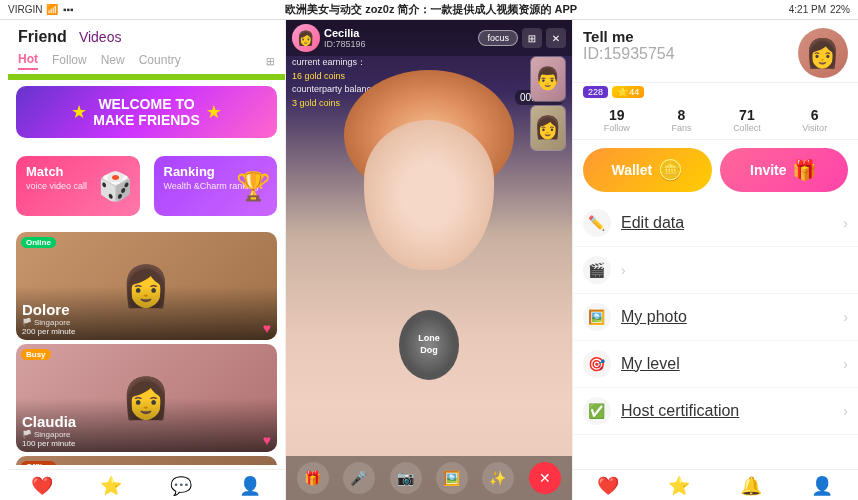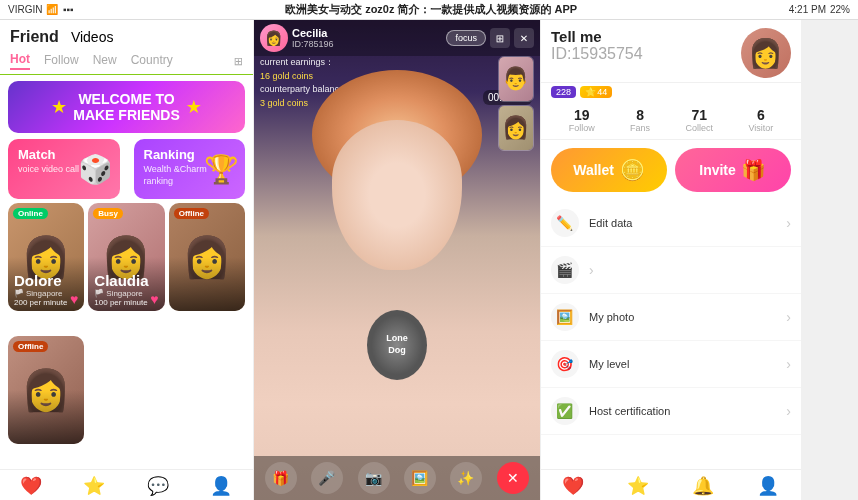"Friend" .left-panel { padding-left: none -> 8px; width: 254px -> 286px }
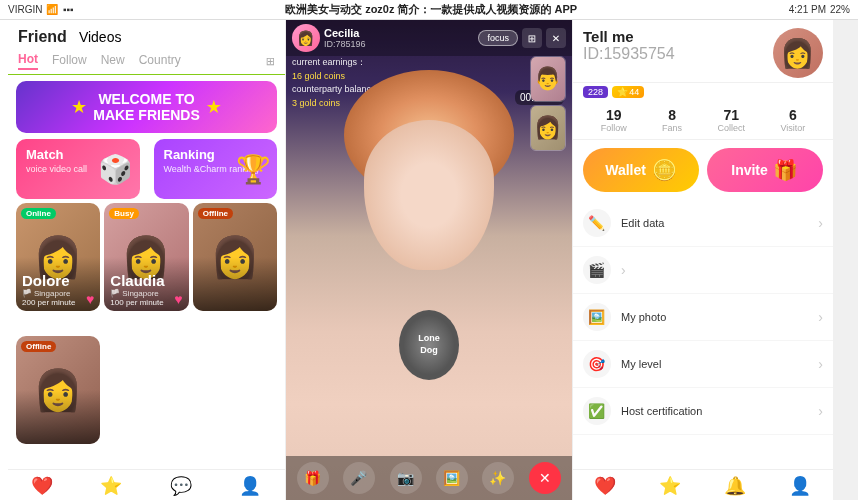"Videos" .left-header-videos { color: #000000 -> #701a75 }
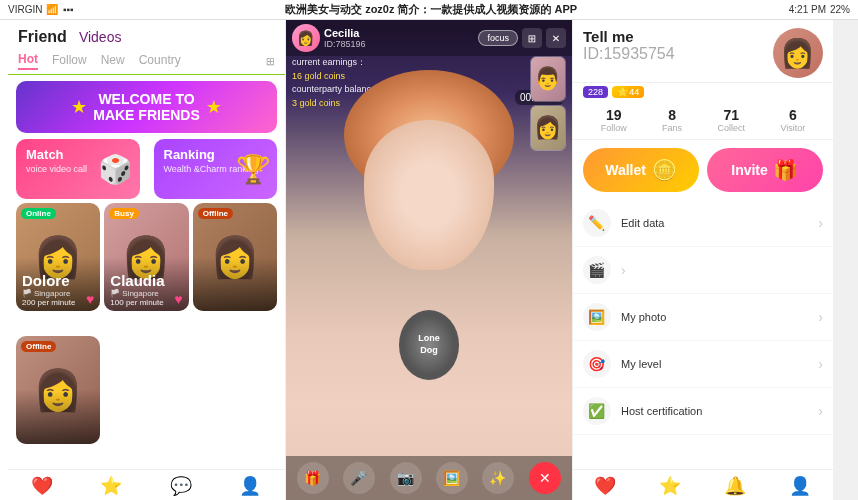"Tell me" .right-panel { width: 261px -> 286px }
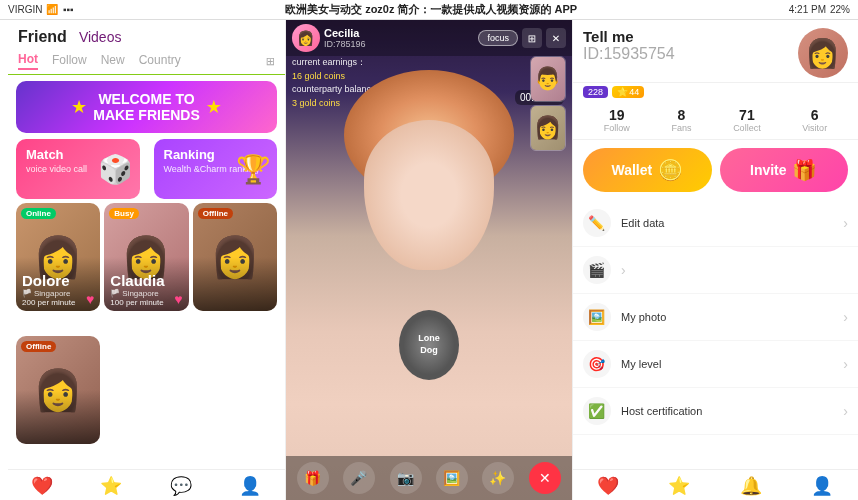"Hot" .tab-bar { border-bottom: 1px solid #84cc16 -> 6px solid #84cc16 }
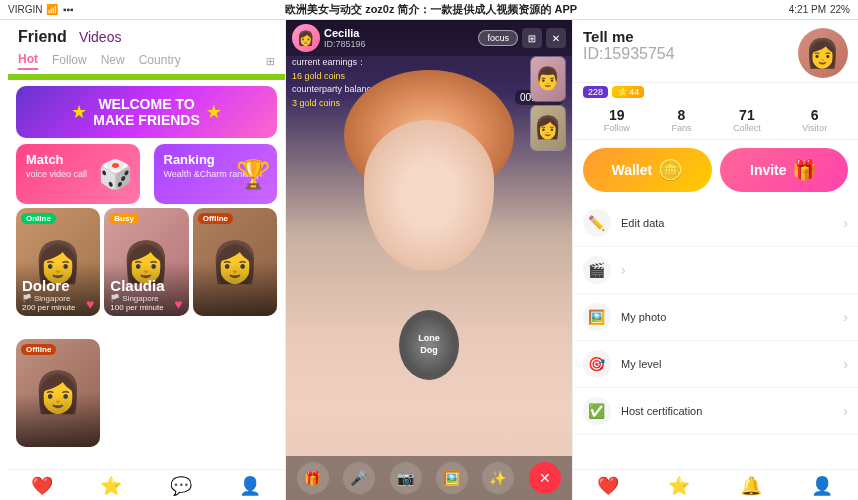"Match" .feature-cards { margin: 0 8px -> 12px 8px }
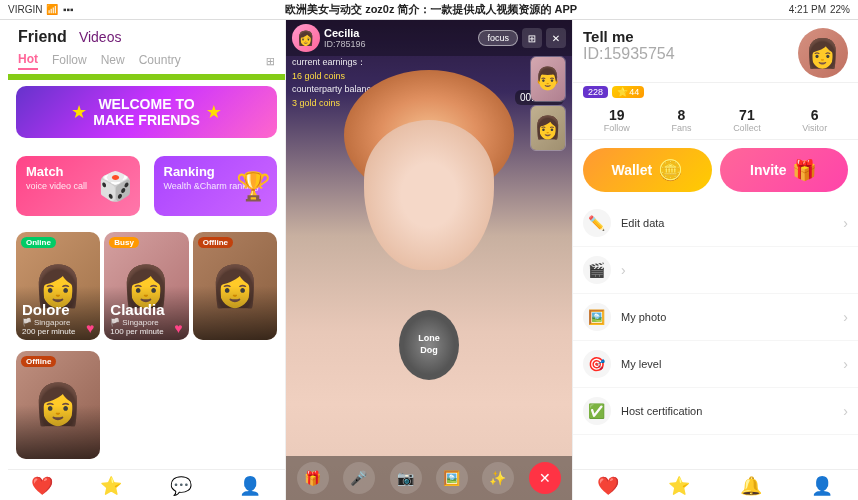"Edit data" .menu-label { font-size: 11px -> 16px; text-decoration: none -> underline }
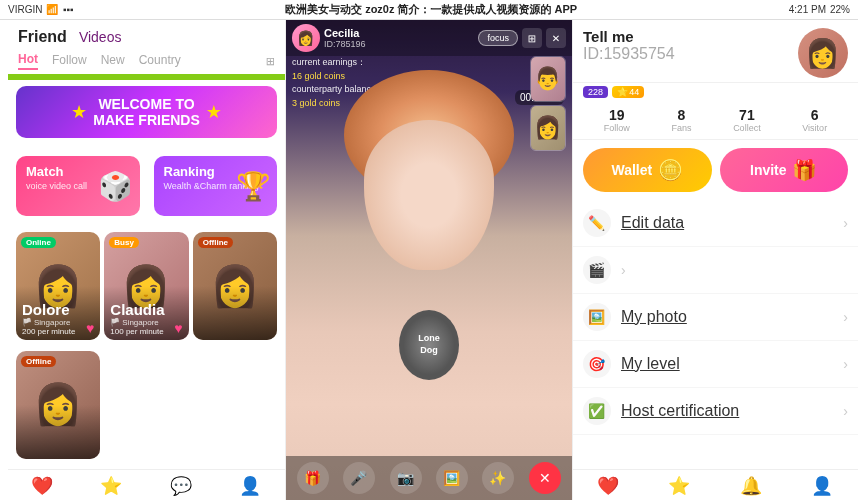"Online" .user-grid { grid-template-columns: 1fr 1fr 1fr -> 1fr }
